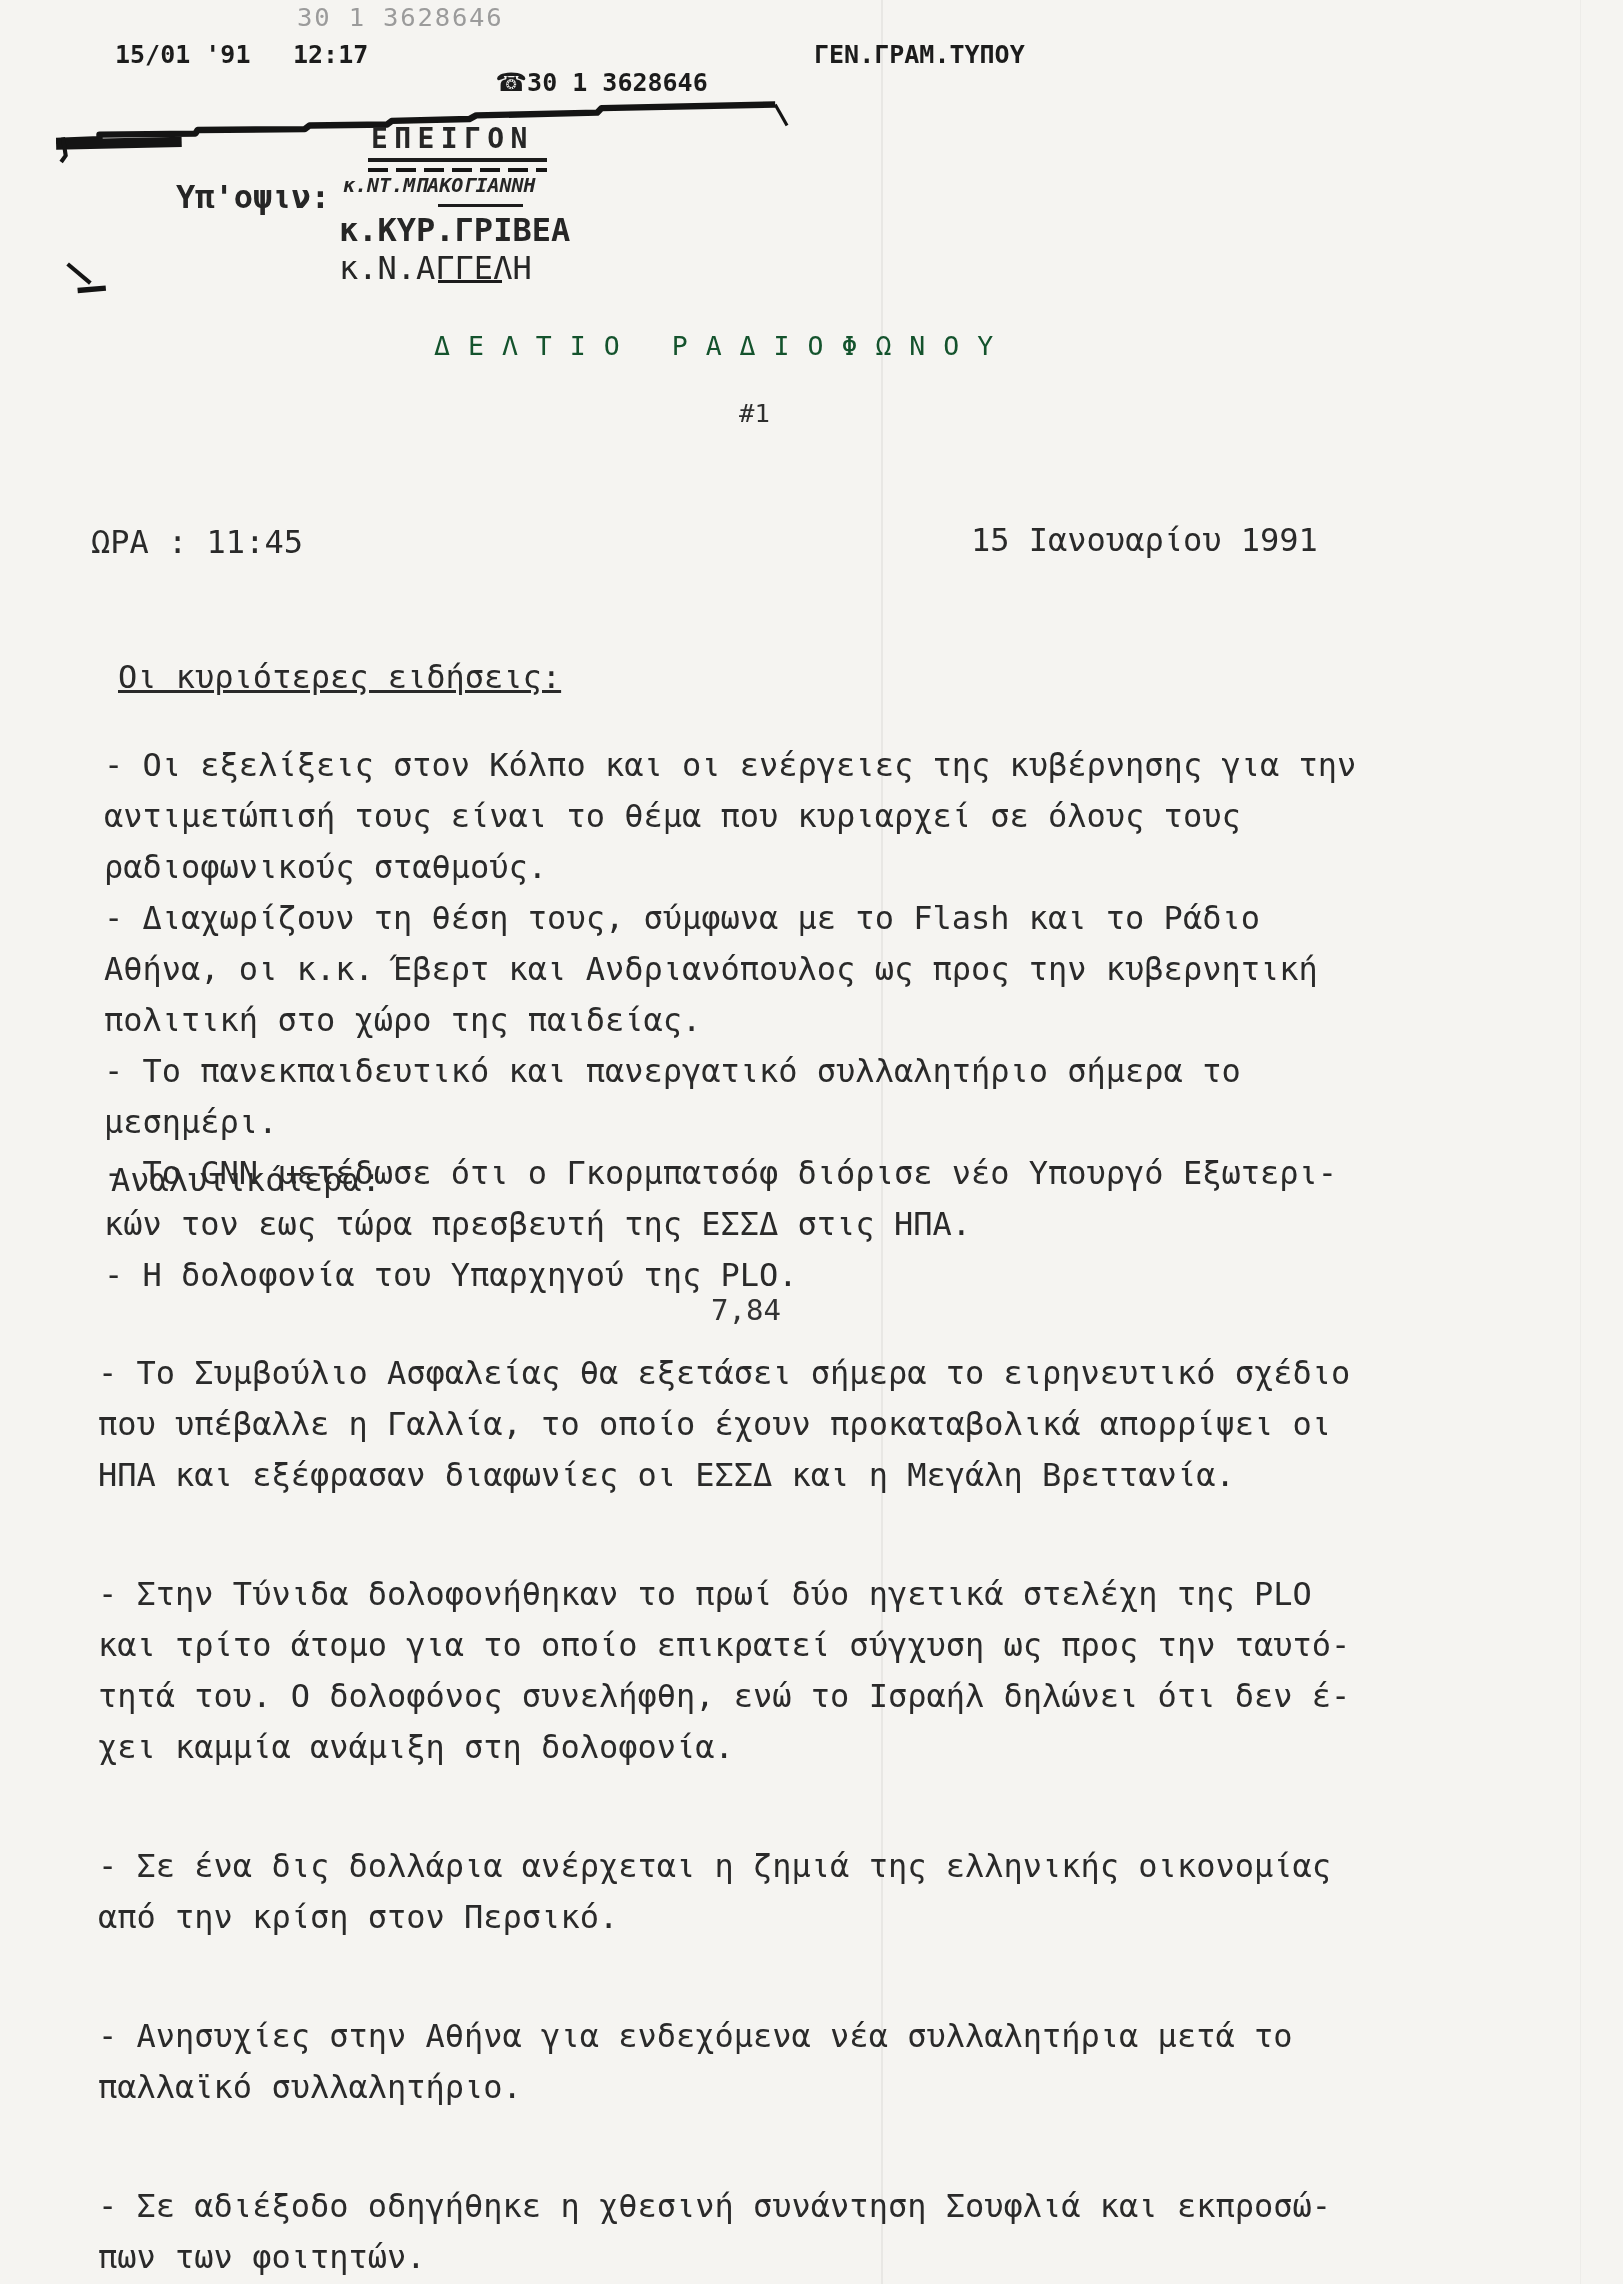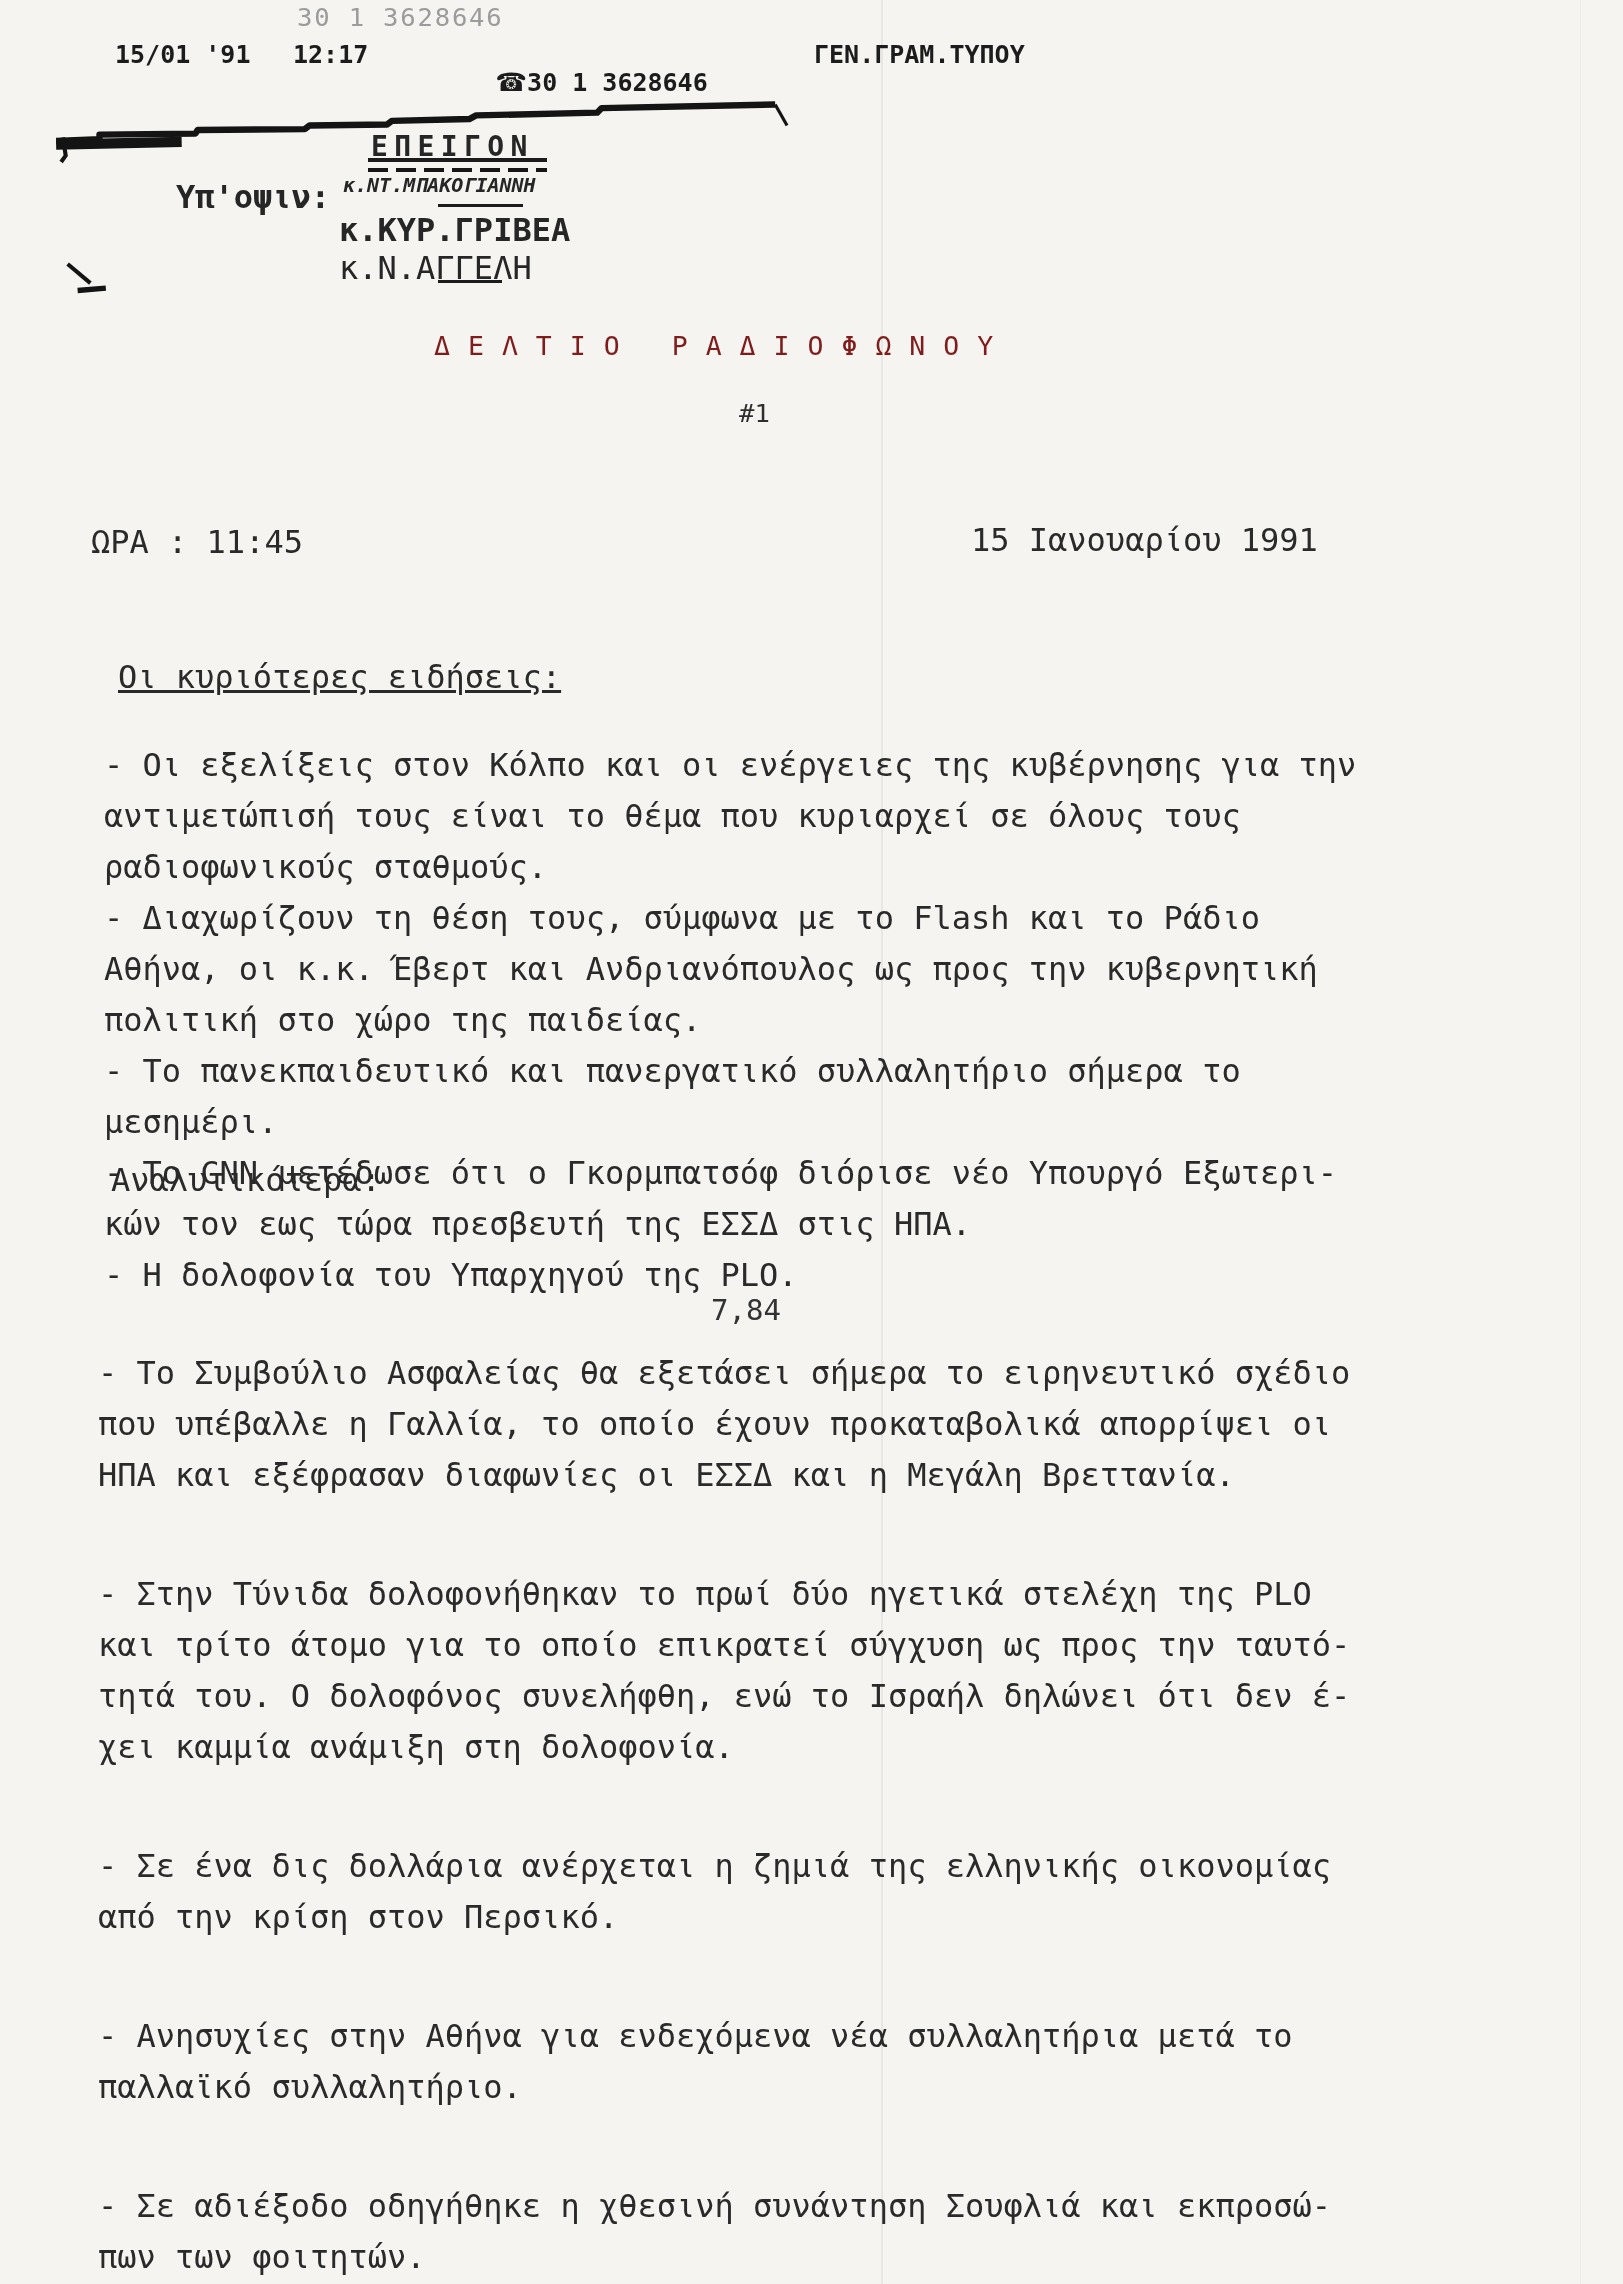"ΕΠΕΙΓΟΝ" div.abs { top: 130px -> 122px }
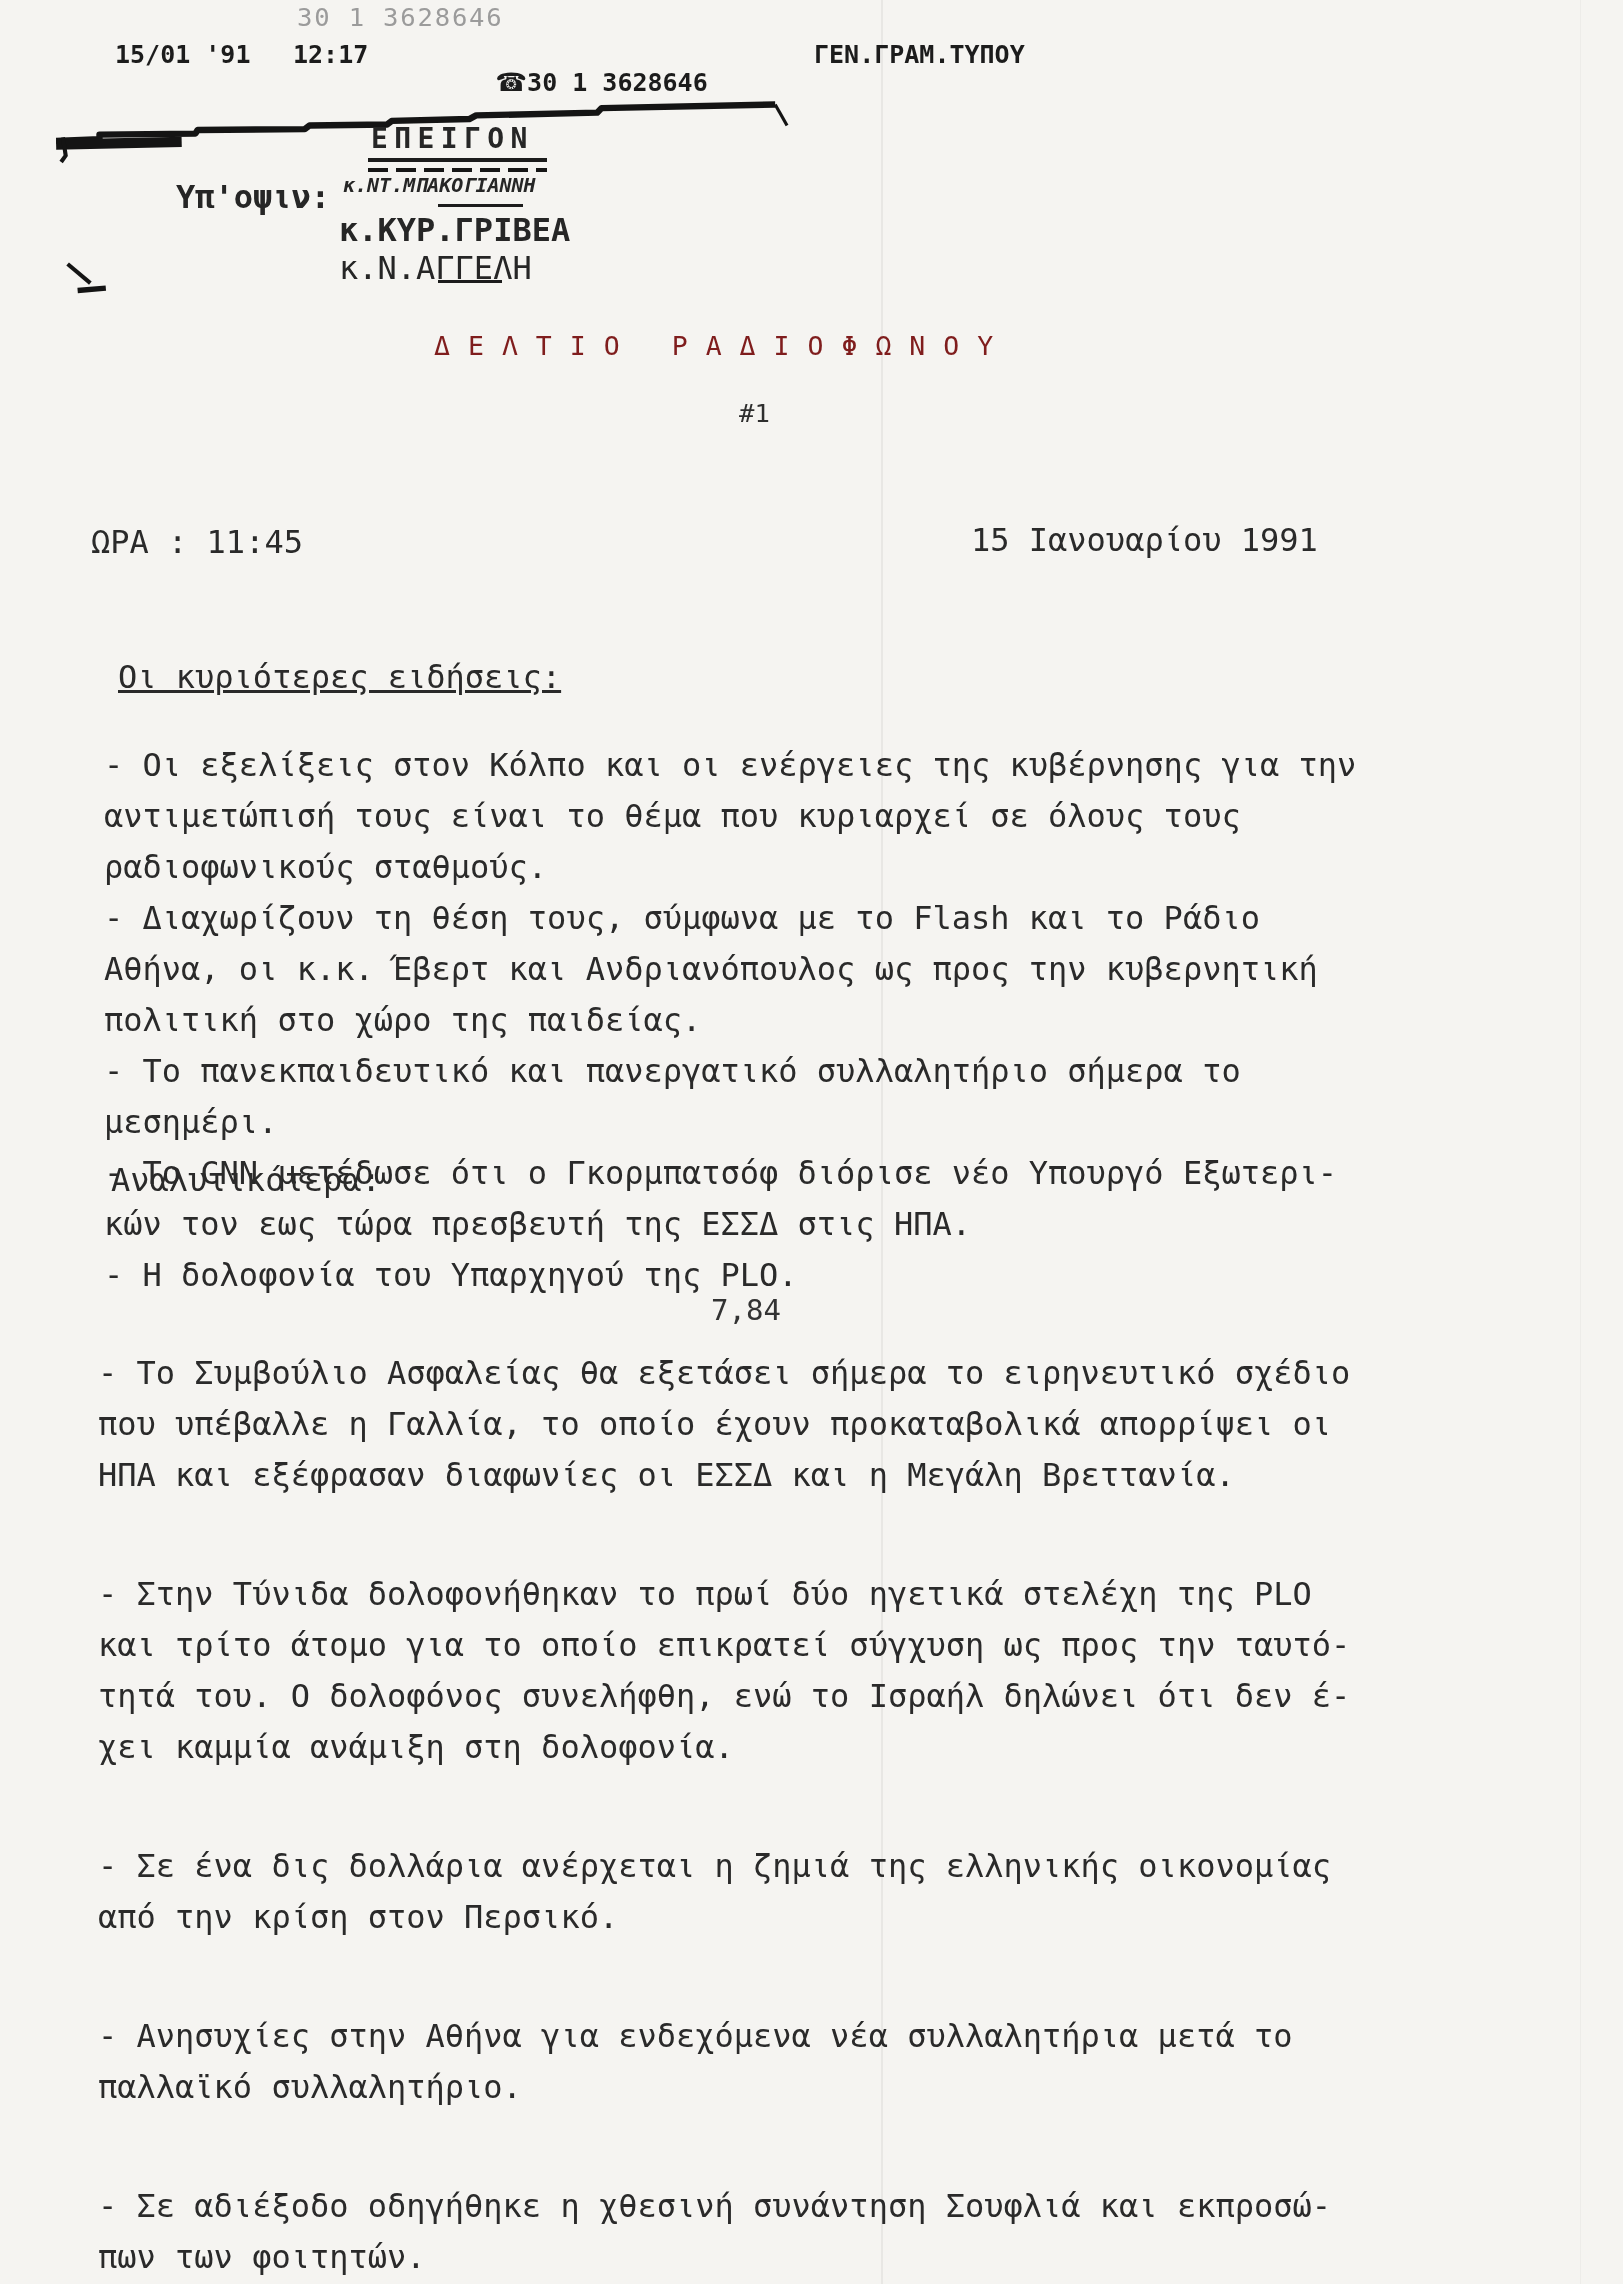"ΔΕΛΤΙΟ ΡΑΔΙΟΦΩΝΟΥ" div.abs { color: #7f1d1d -> #14532d }
